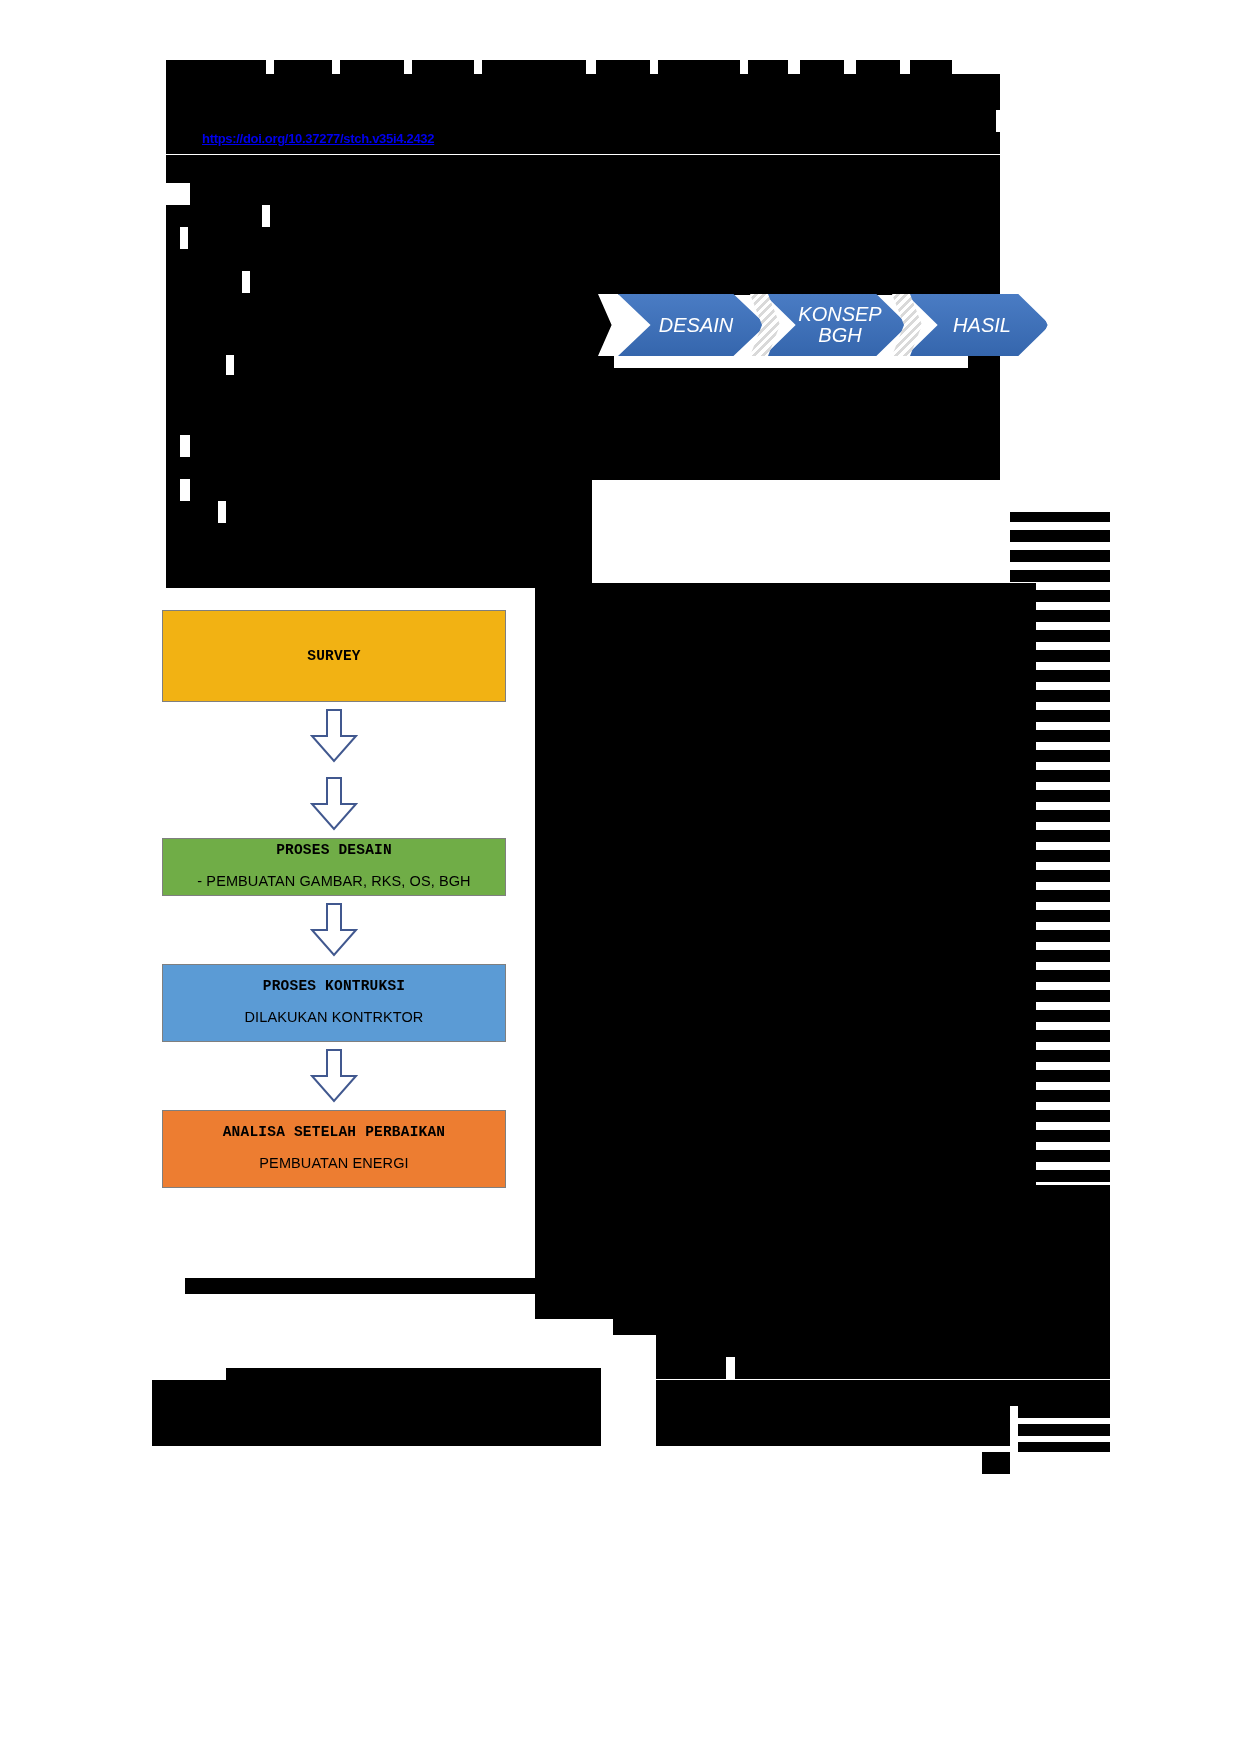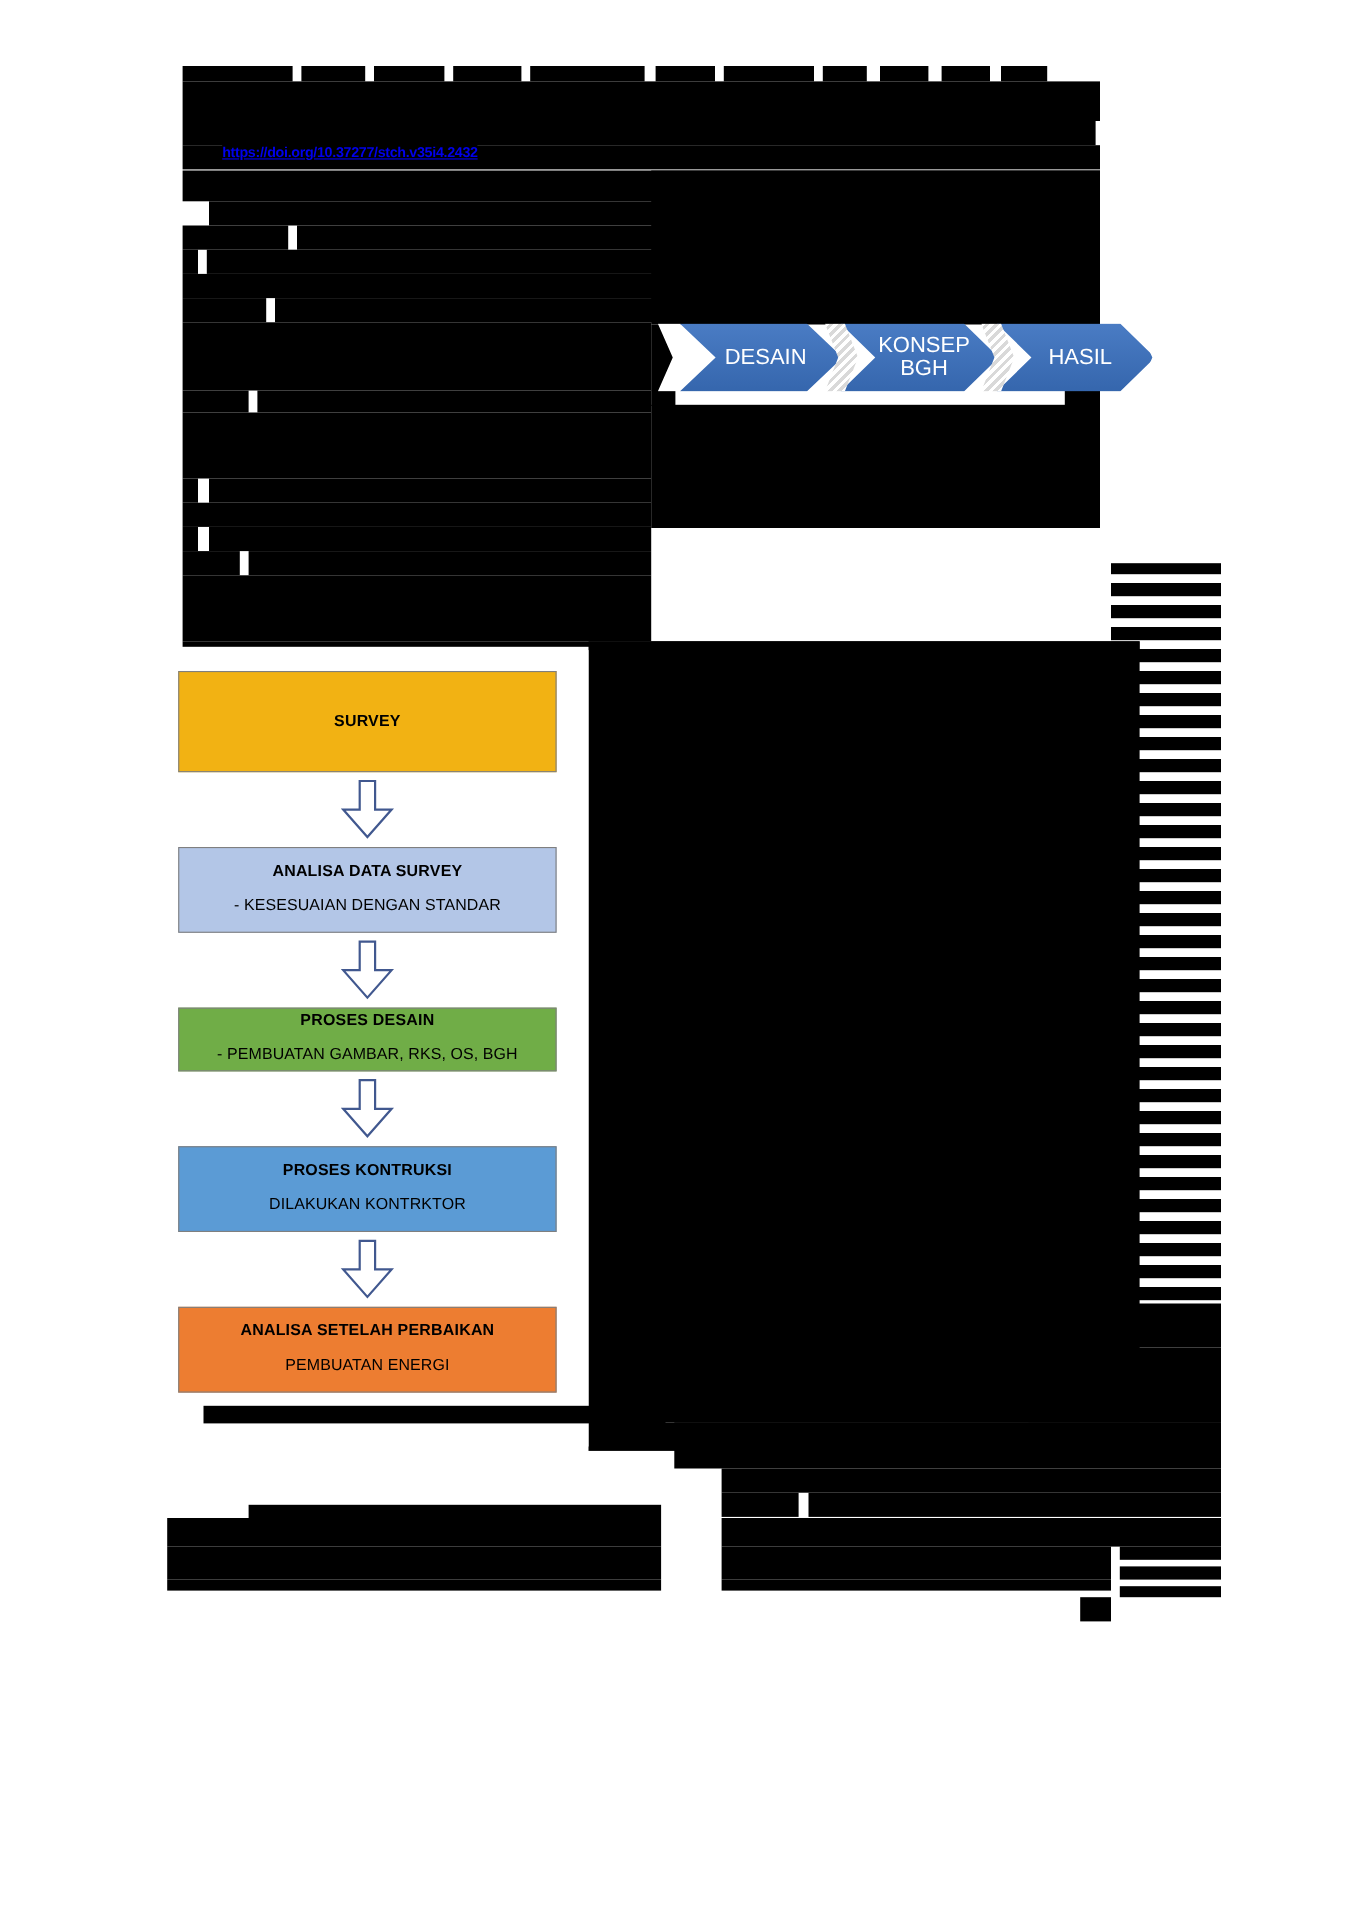"DESAIN" .chev { font-style: none -> italic }
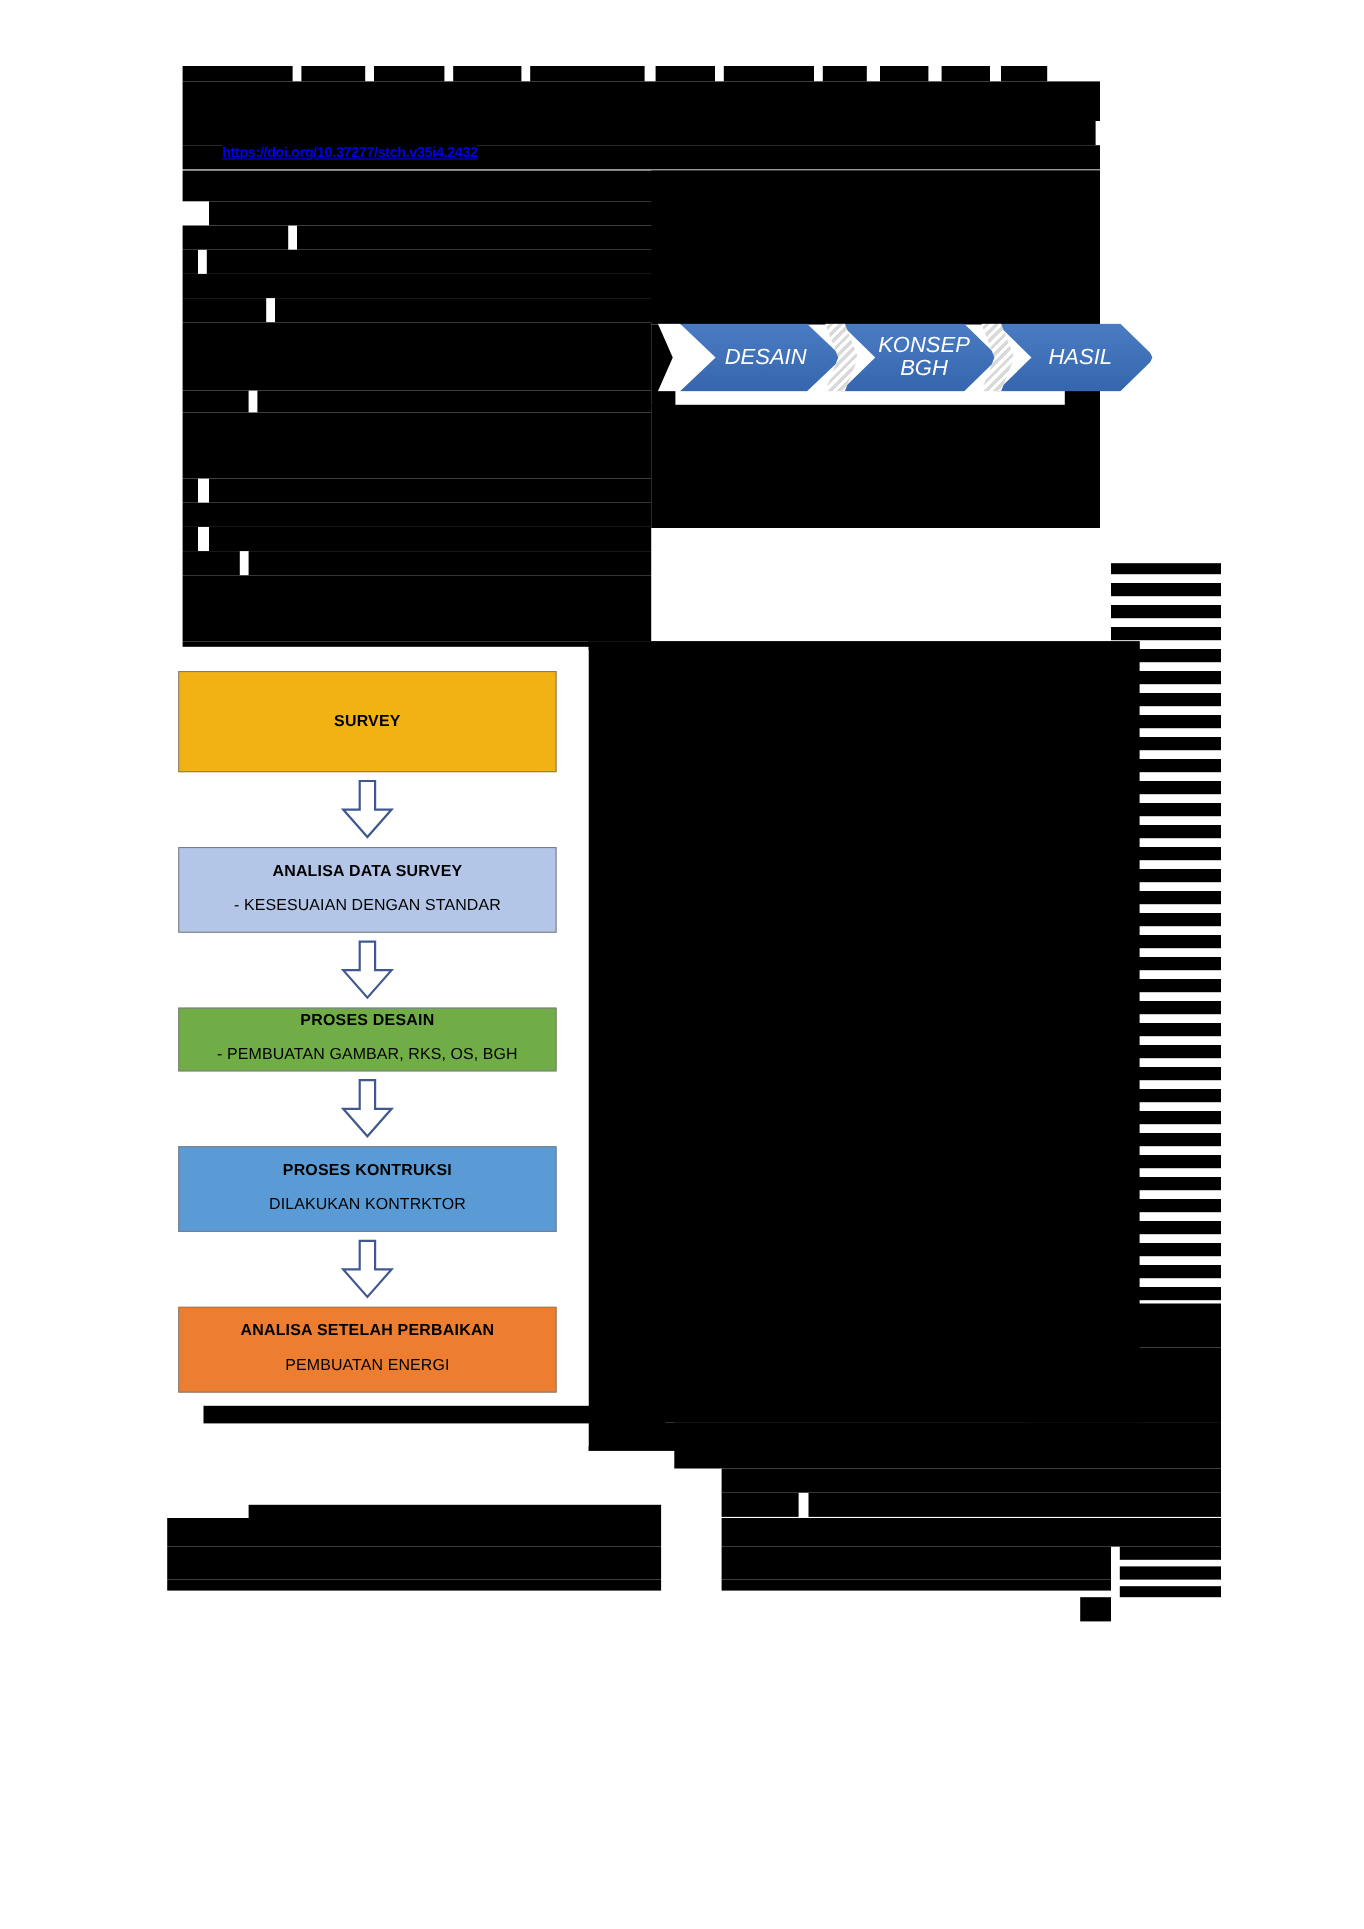"SURVEY" .flow-title { font-family: none -> Liberation Mono, monospace }
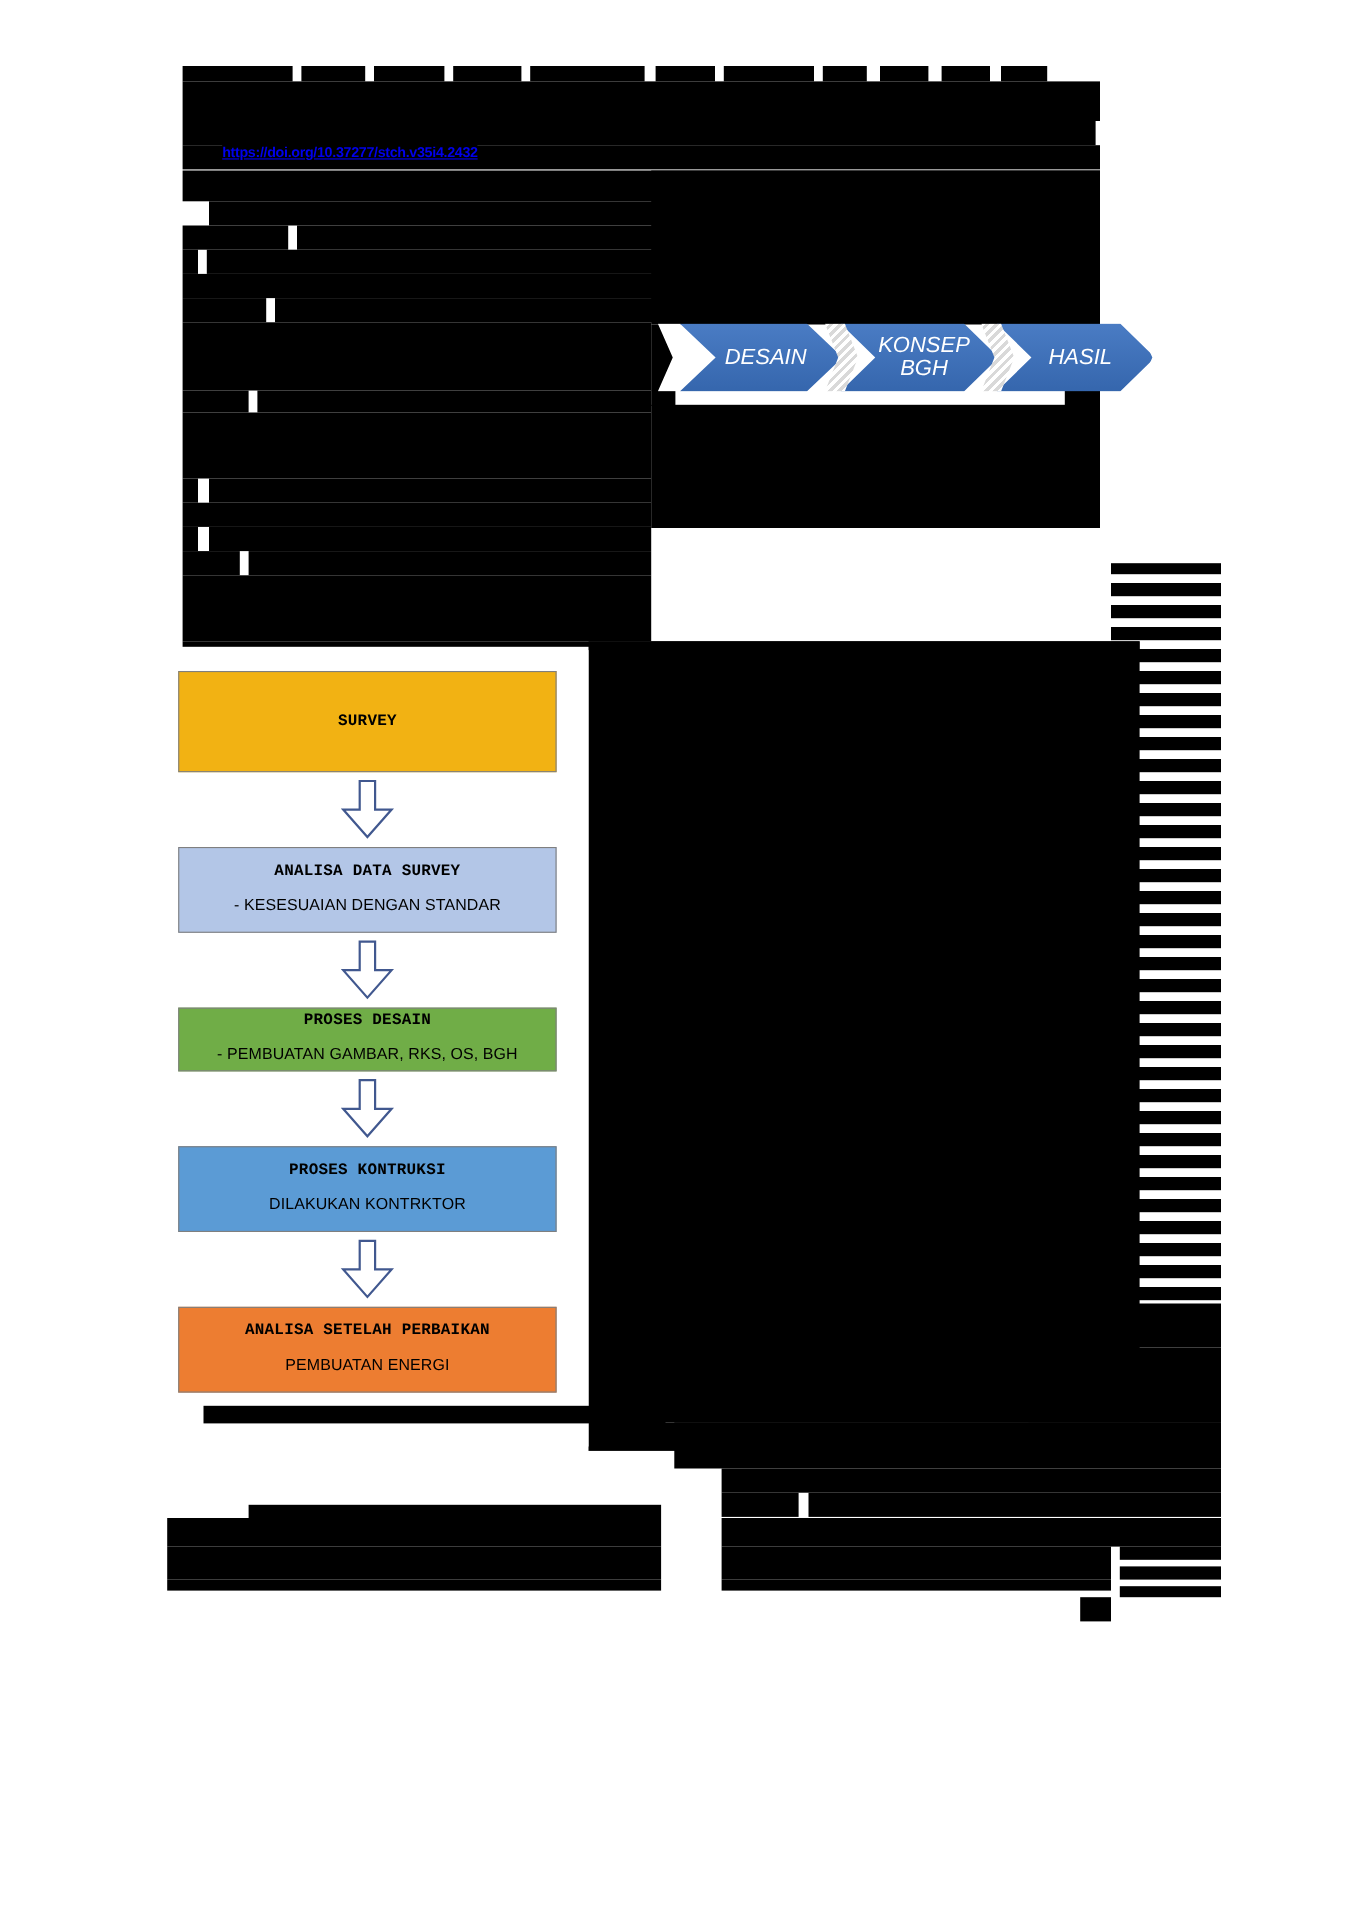"ANALISA DATA SURVEY" div.flow-box { html: <div> <div>ANALISA DATA SURVEY</div> <div>- KESESUAIAN DENGAN STANDAR</div> </div> -> none }
